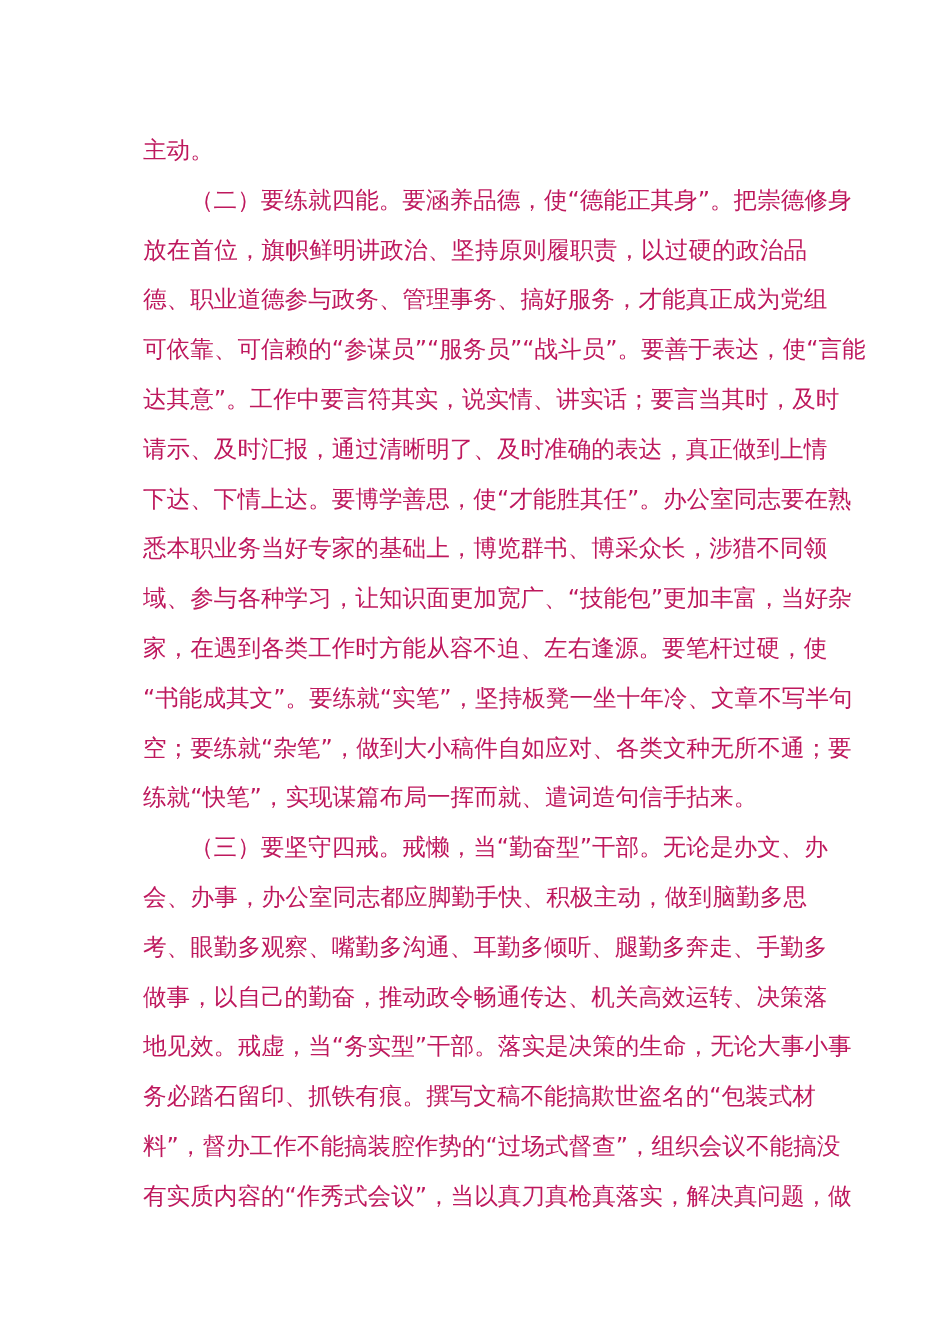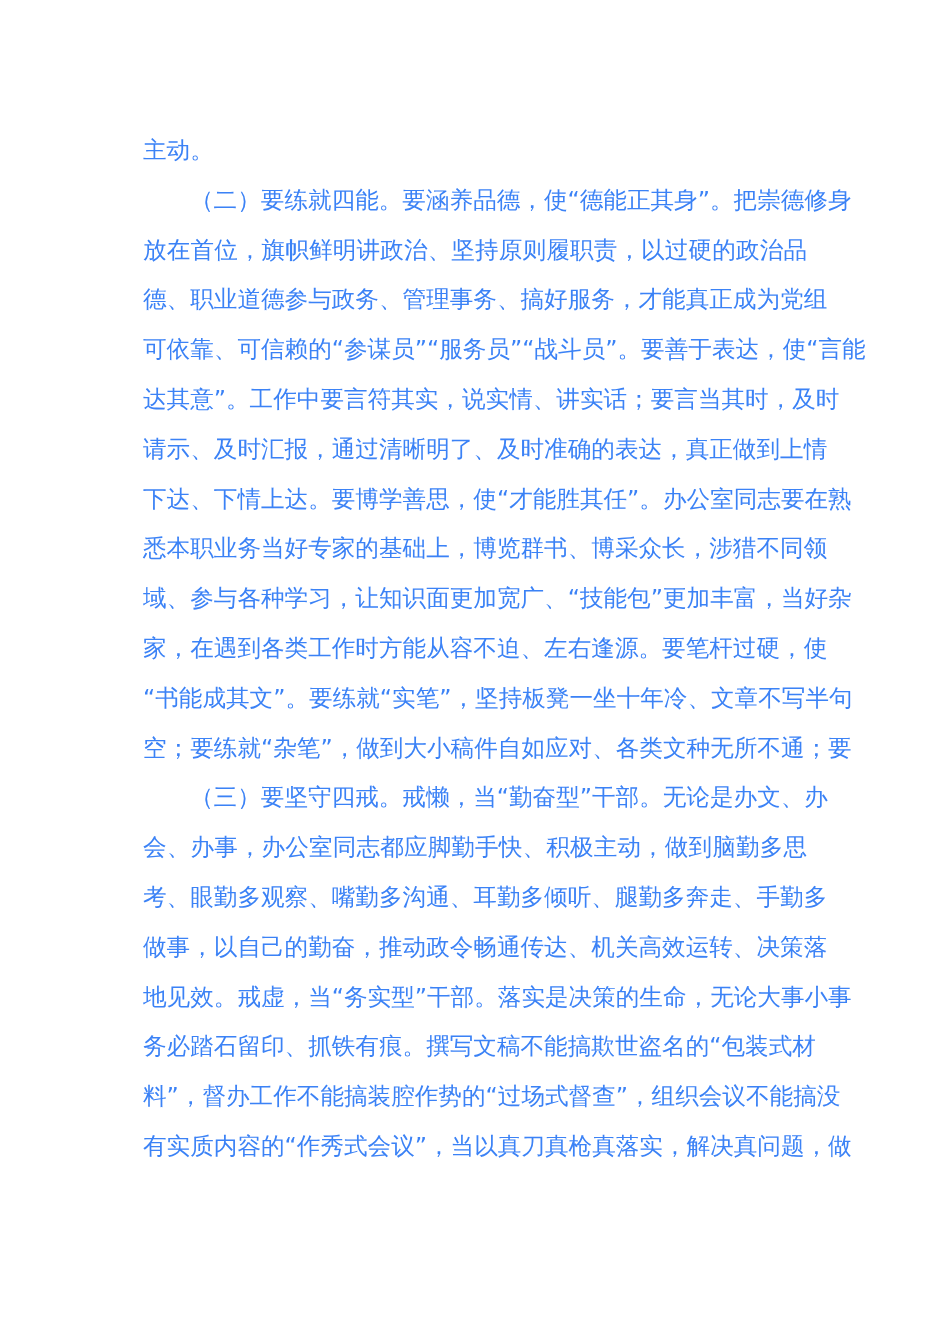"主动。" .page { color: #3b82f6 -> #be185d }
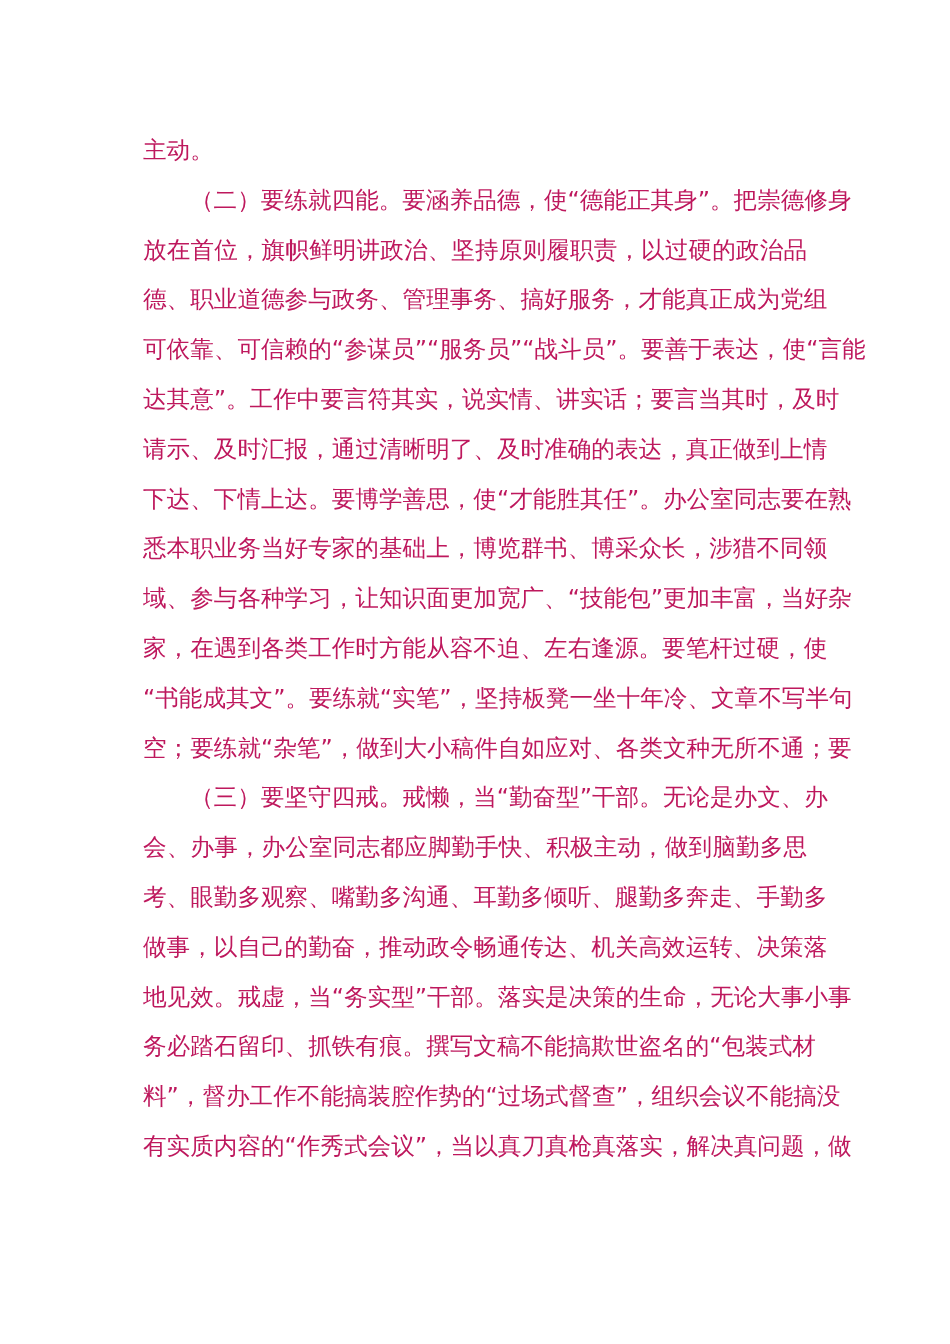"练就“快笔”，实现谋篇布局一挥而就、遣词造句信手拈来。" div.line { html: none -> <div>练就“快笔”，实现谋篇布局一挥而就、遣词造句信手拈来。</div> }
